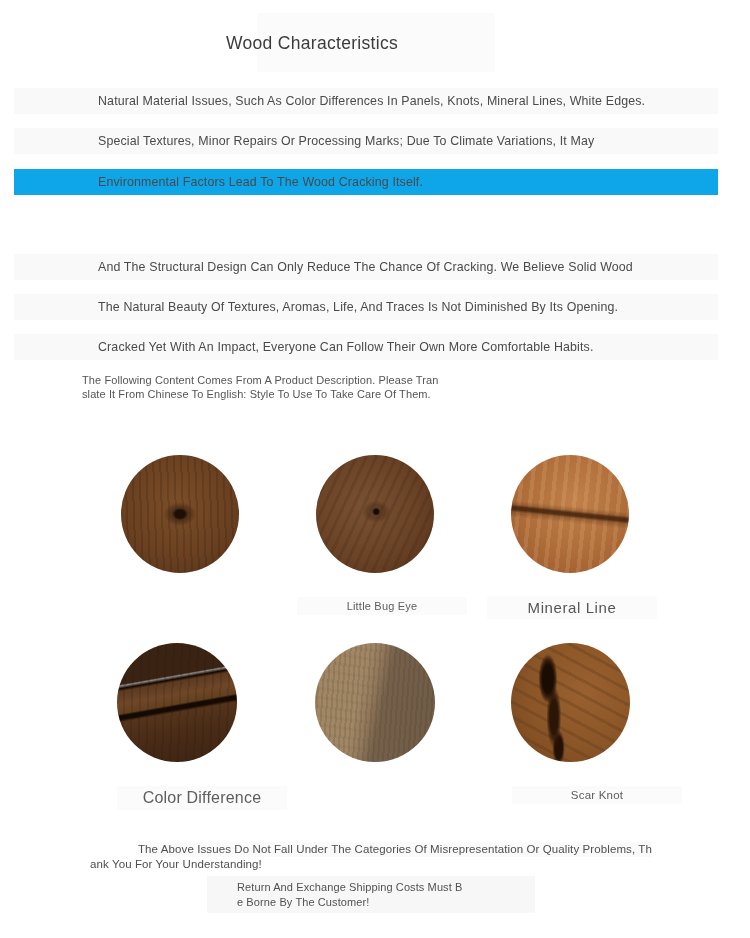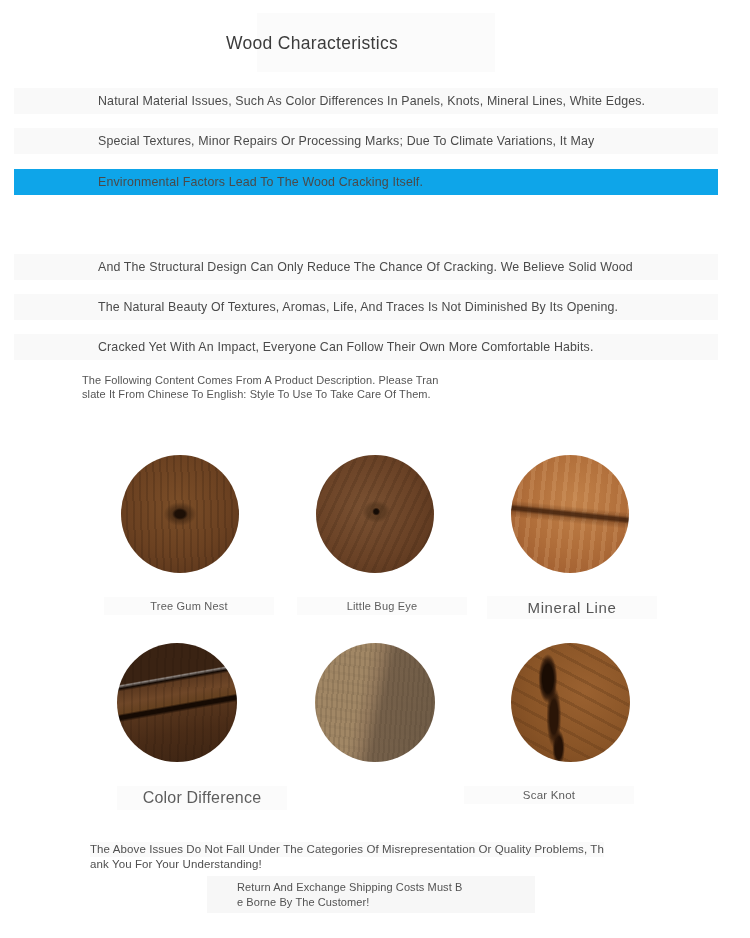"Tree Gum Nest" div.sample-label { html: <div>Tree Gum Nest</div> -> none }
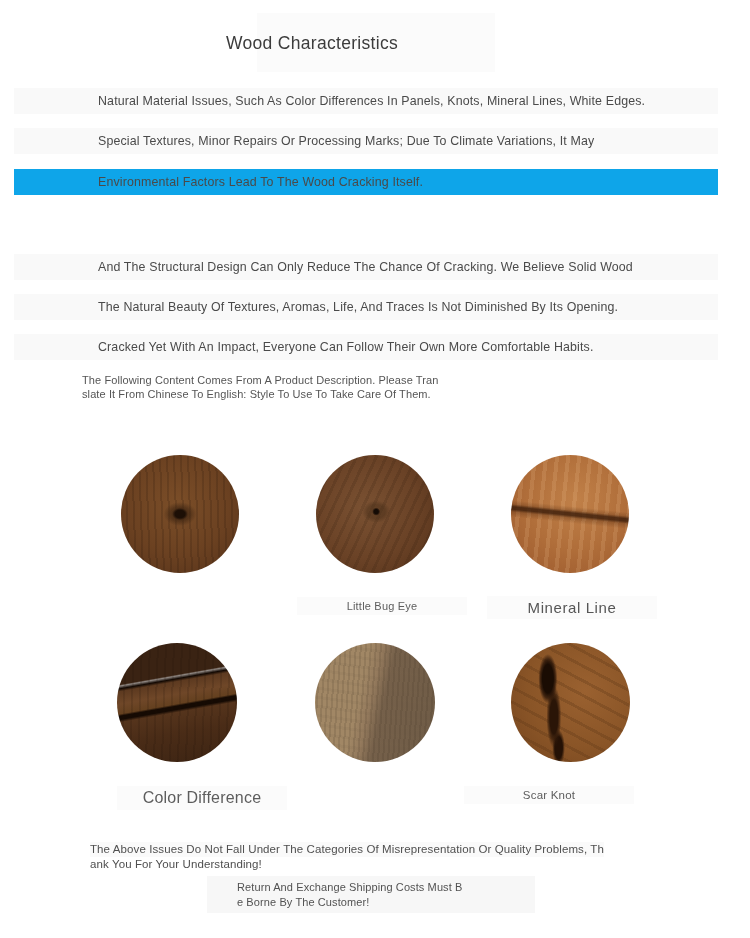"Scar Knot" .lbl-5 { left: 464px -> 512px }
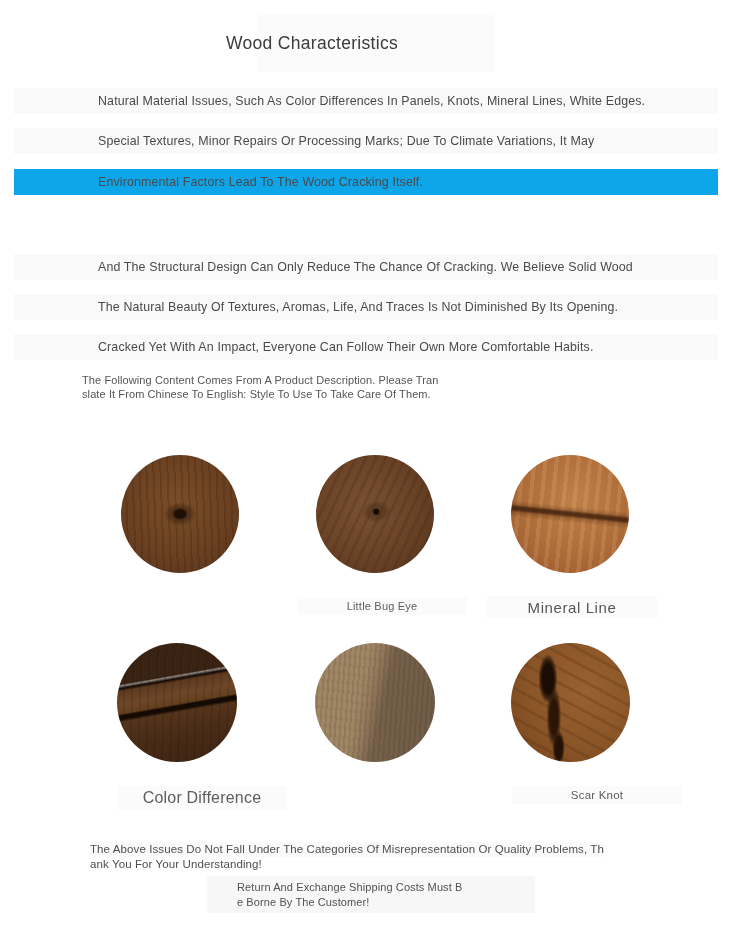"The Above Issues Do Not" .disclaimer .band { margin-left: none -> 48px }
